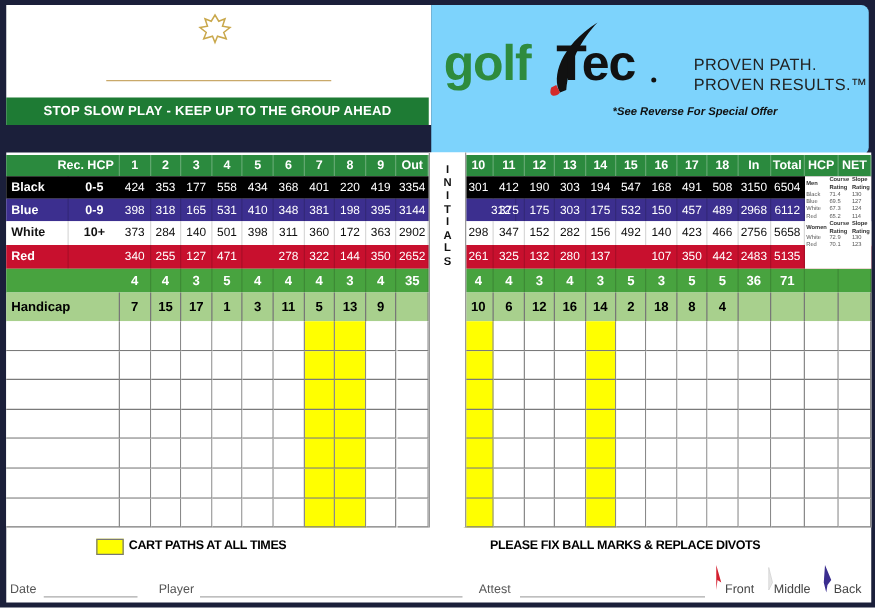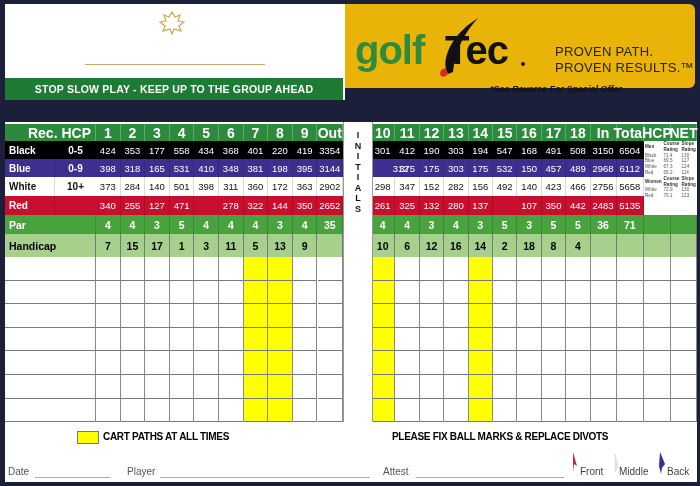"golf" #gt-panel { background: #eab308 -> #7dd3fc; height: 84px -> 120px }
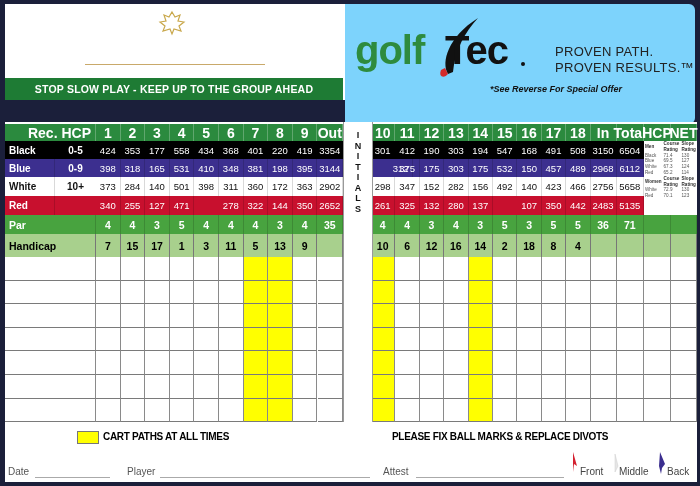"Rec. HCP" .r-hdr .cell { font-size: 14px -> 10px }
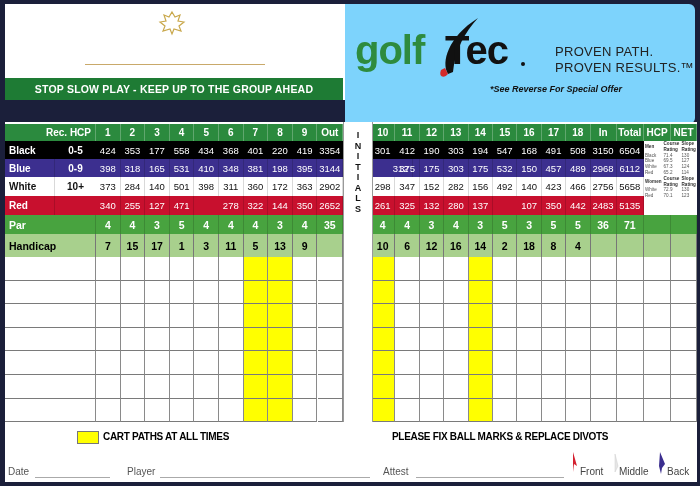"Par" div.cell { html: <div>Par</div> -> none }
